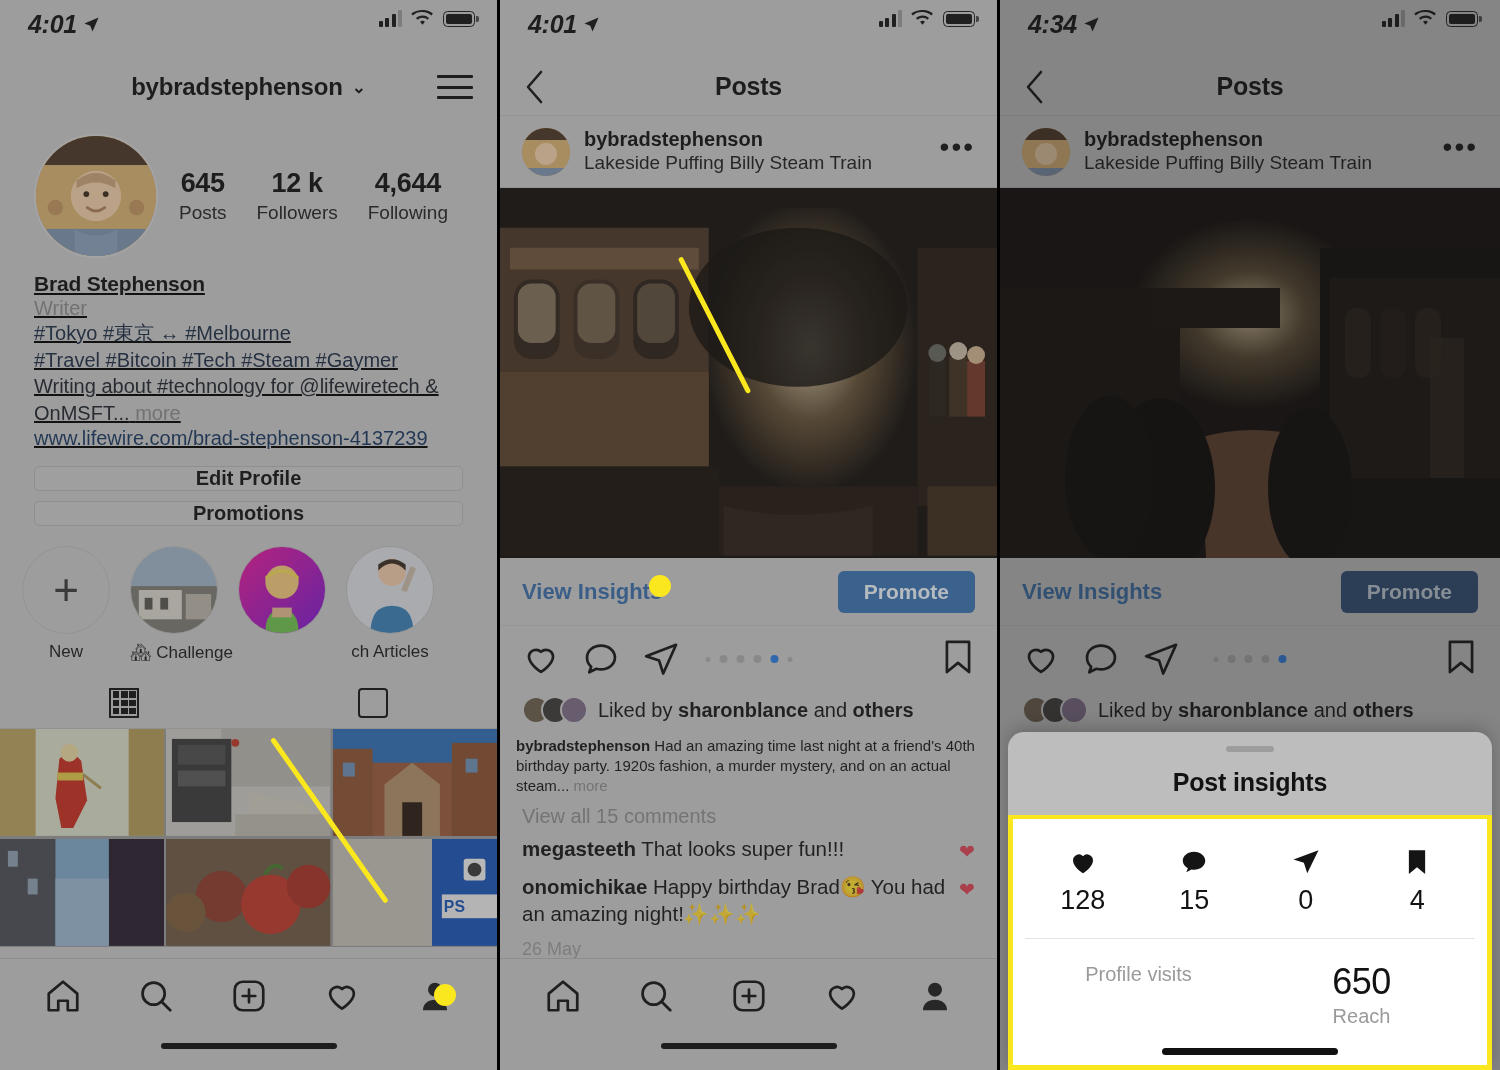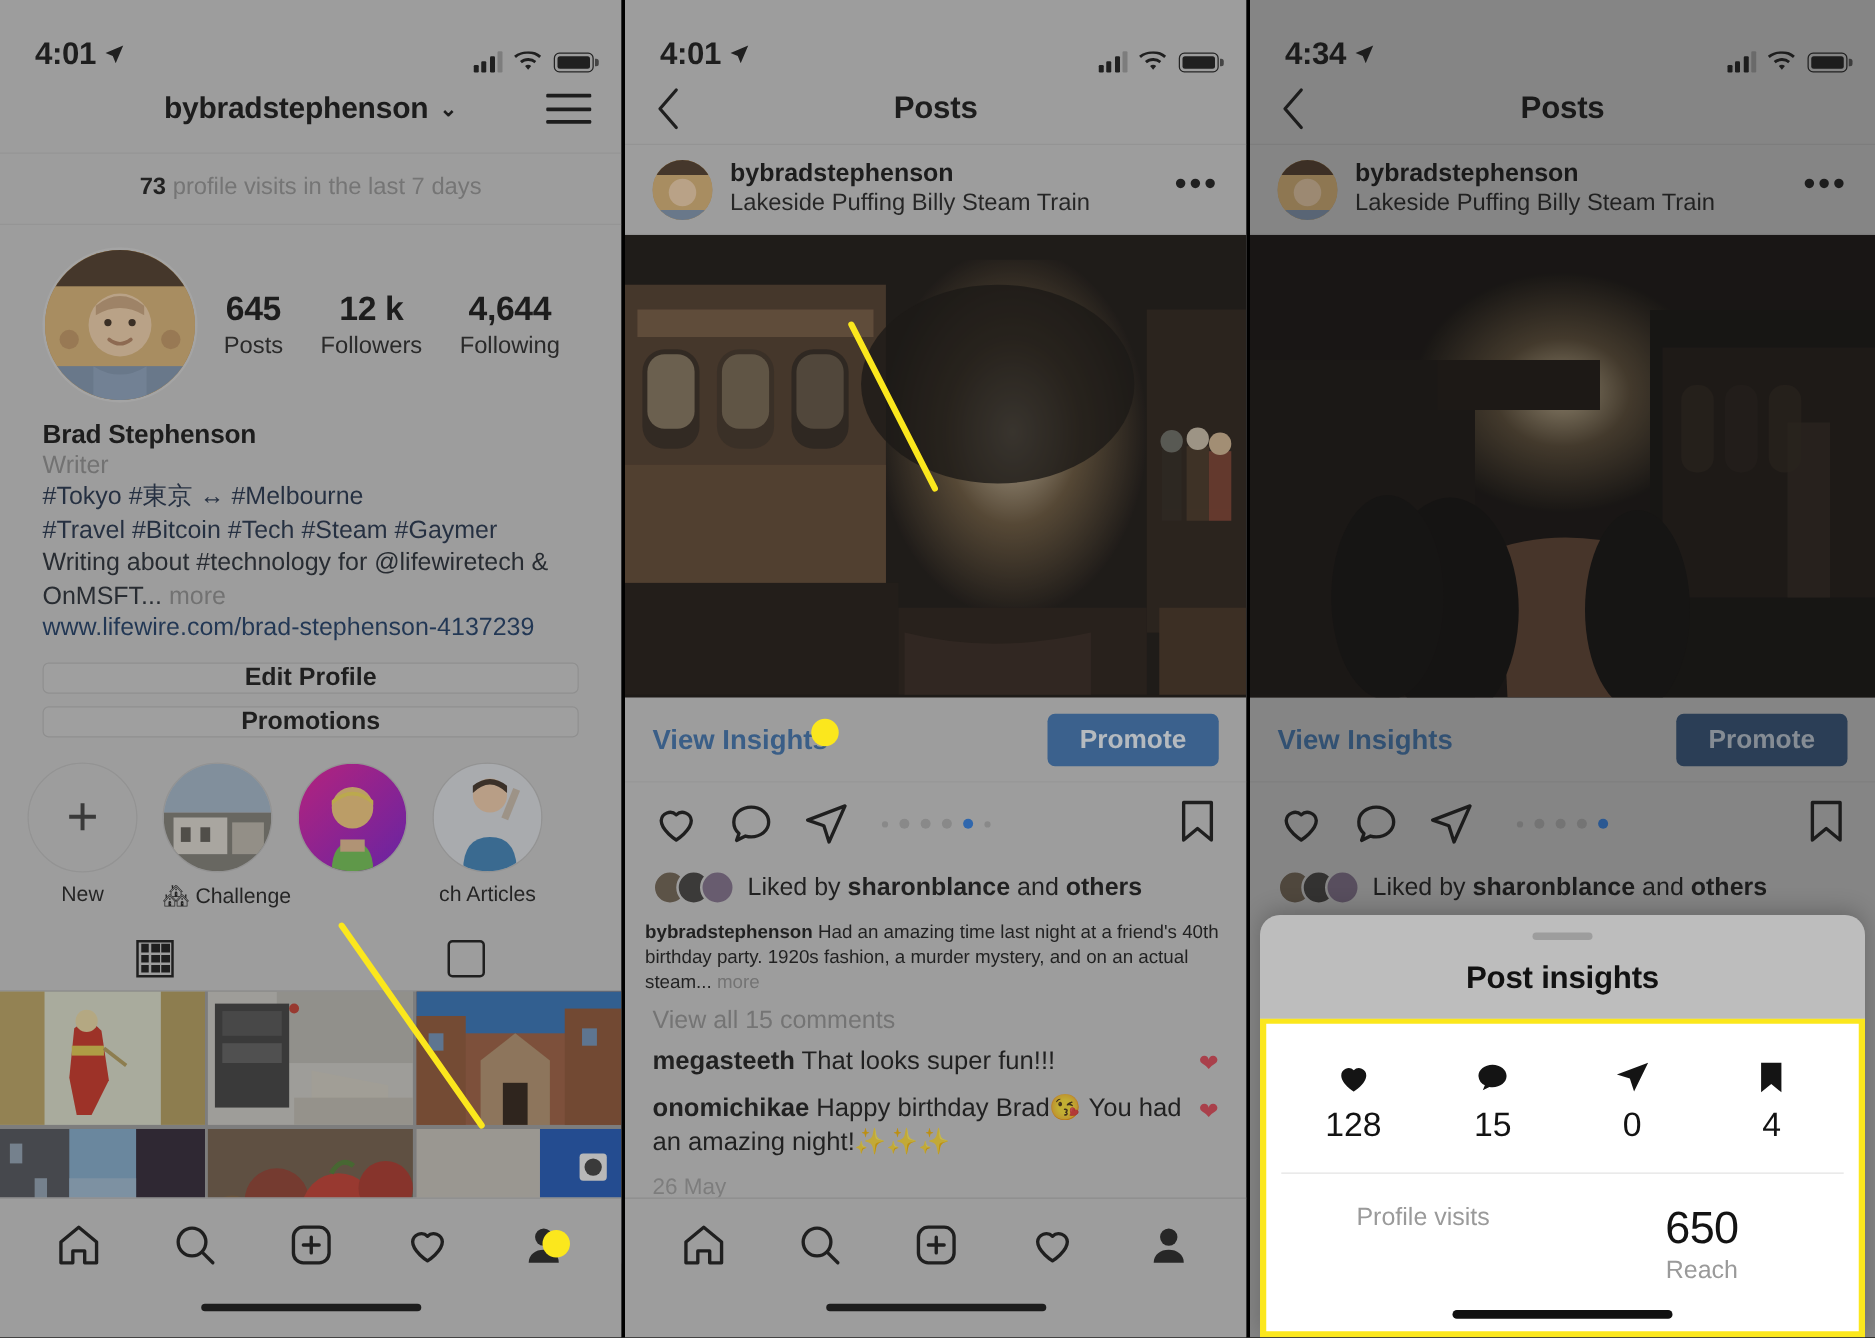"4:01" .statusbar { align-items: flex-end -> flex-start; font-style: none -> italic }
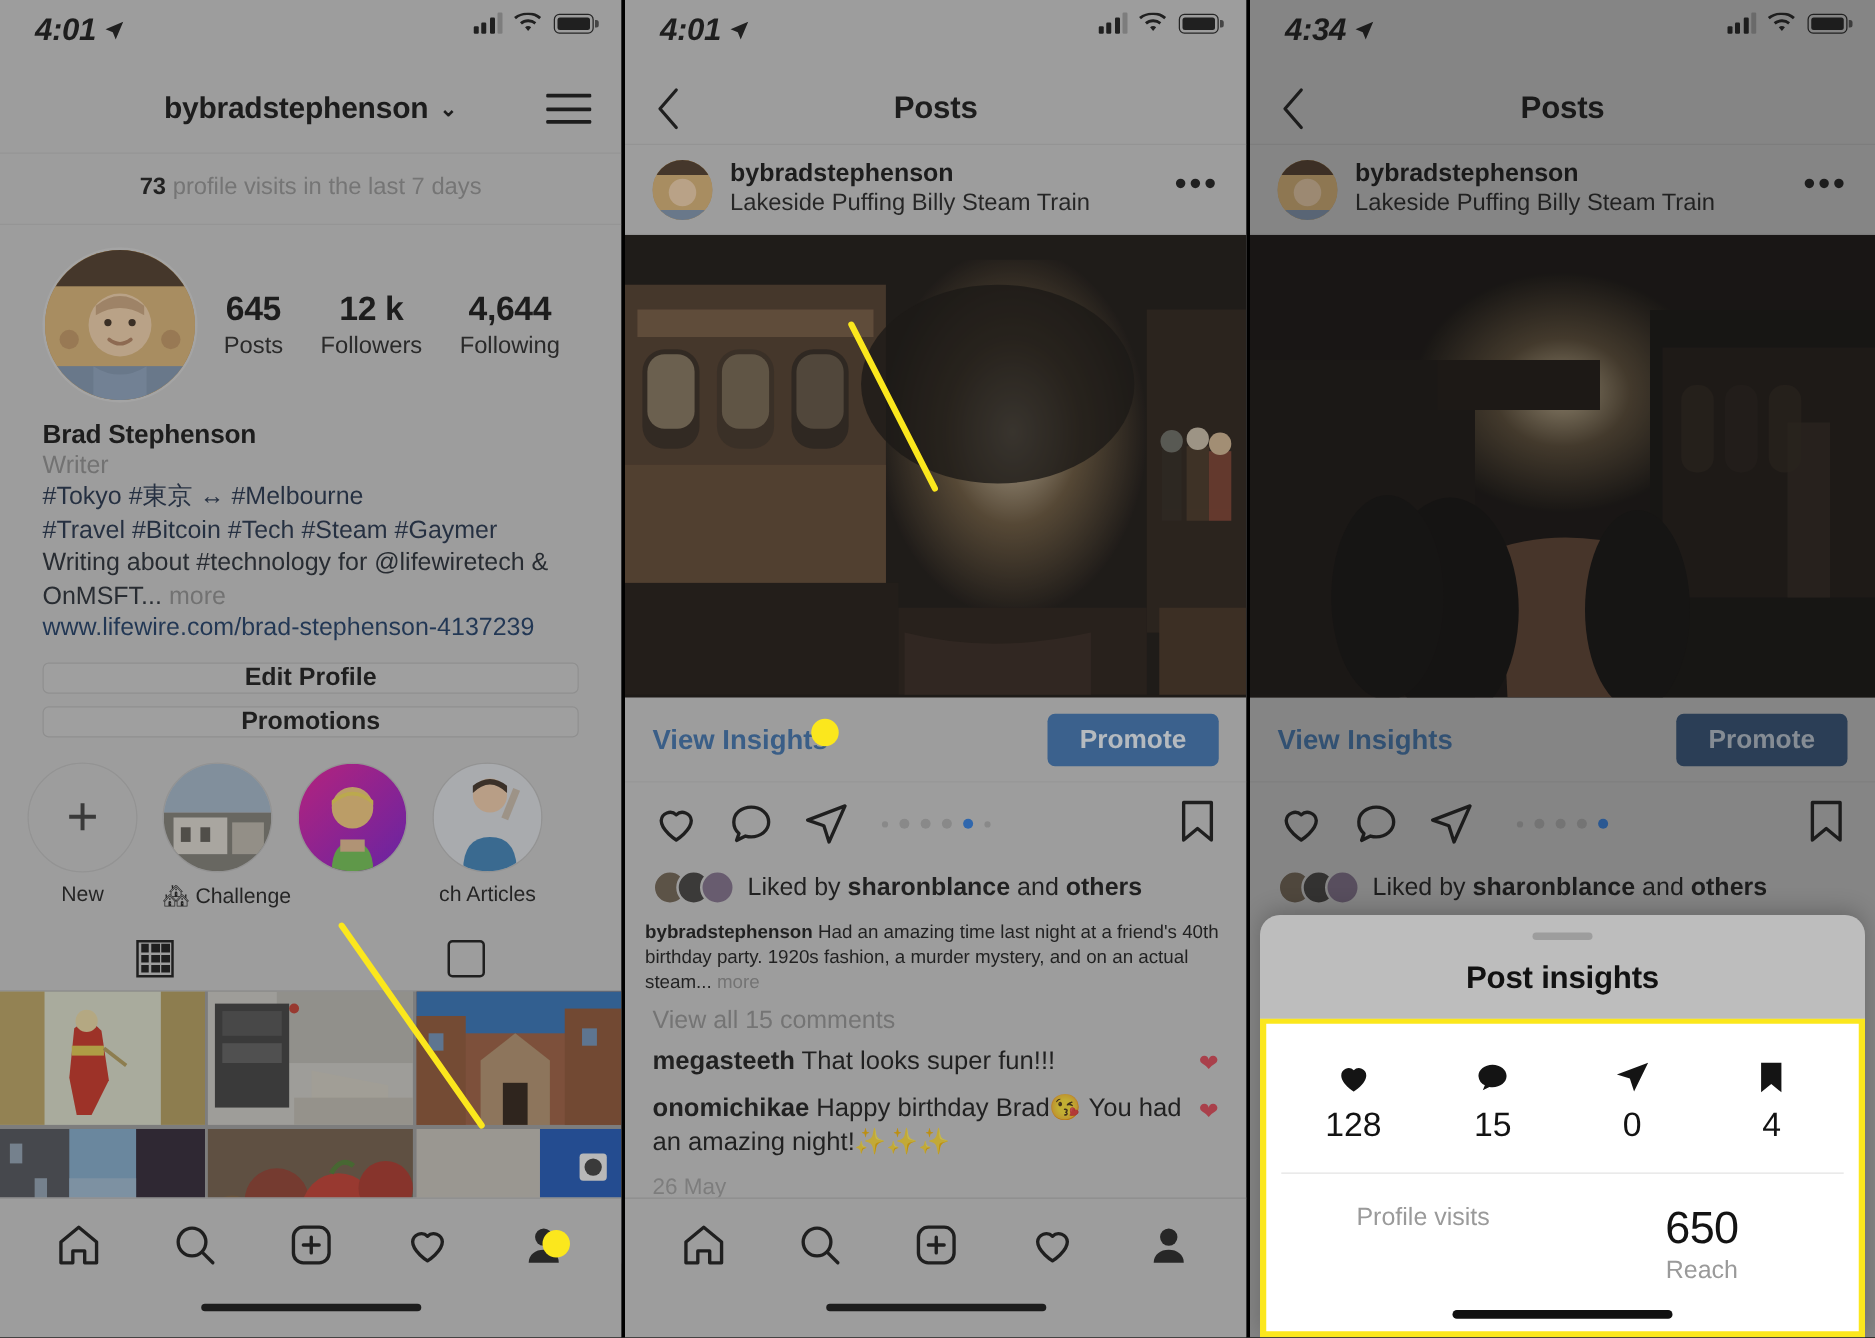"73 profile visits in the" div.visits-row { html: <div> <b>73</b> <span>profile visits in the last 7 days</span> </div> -> none }
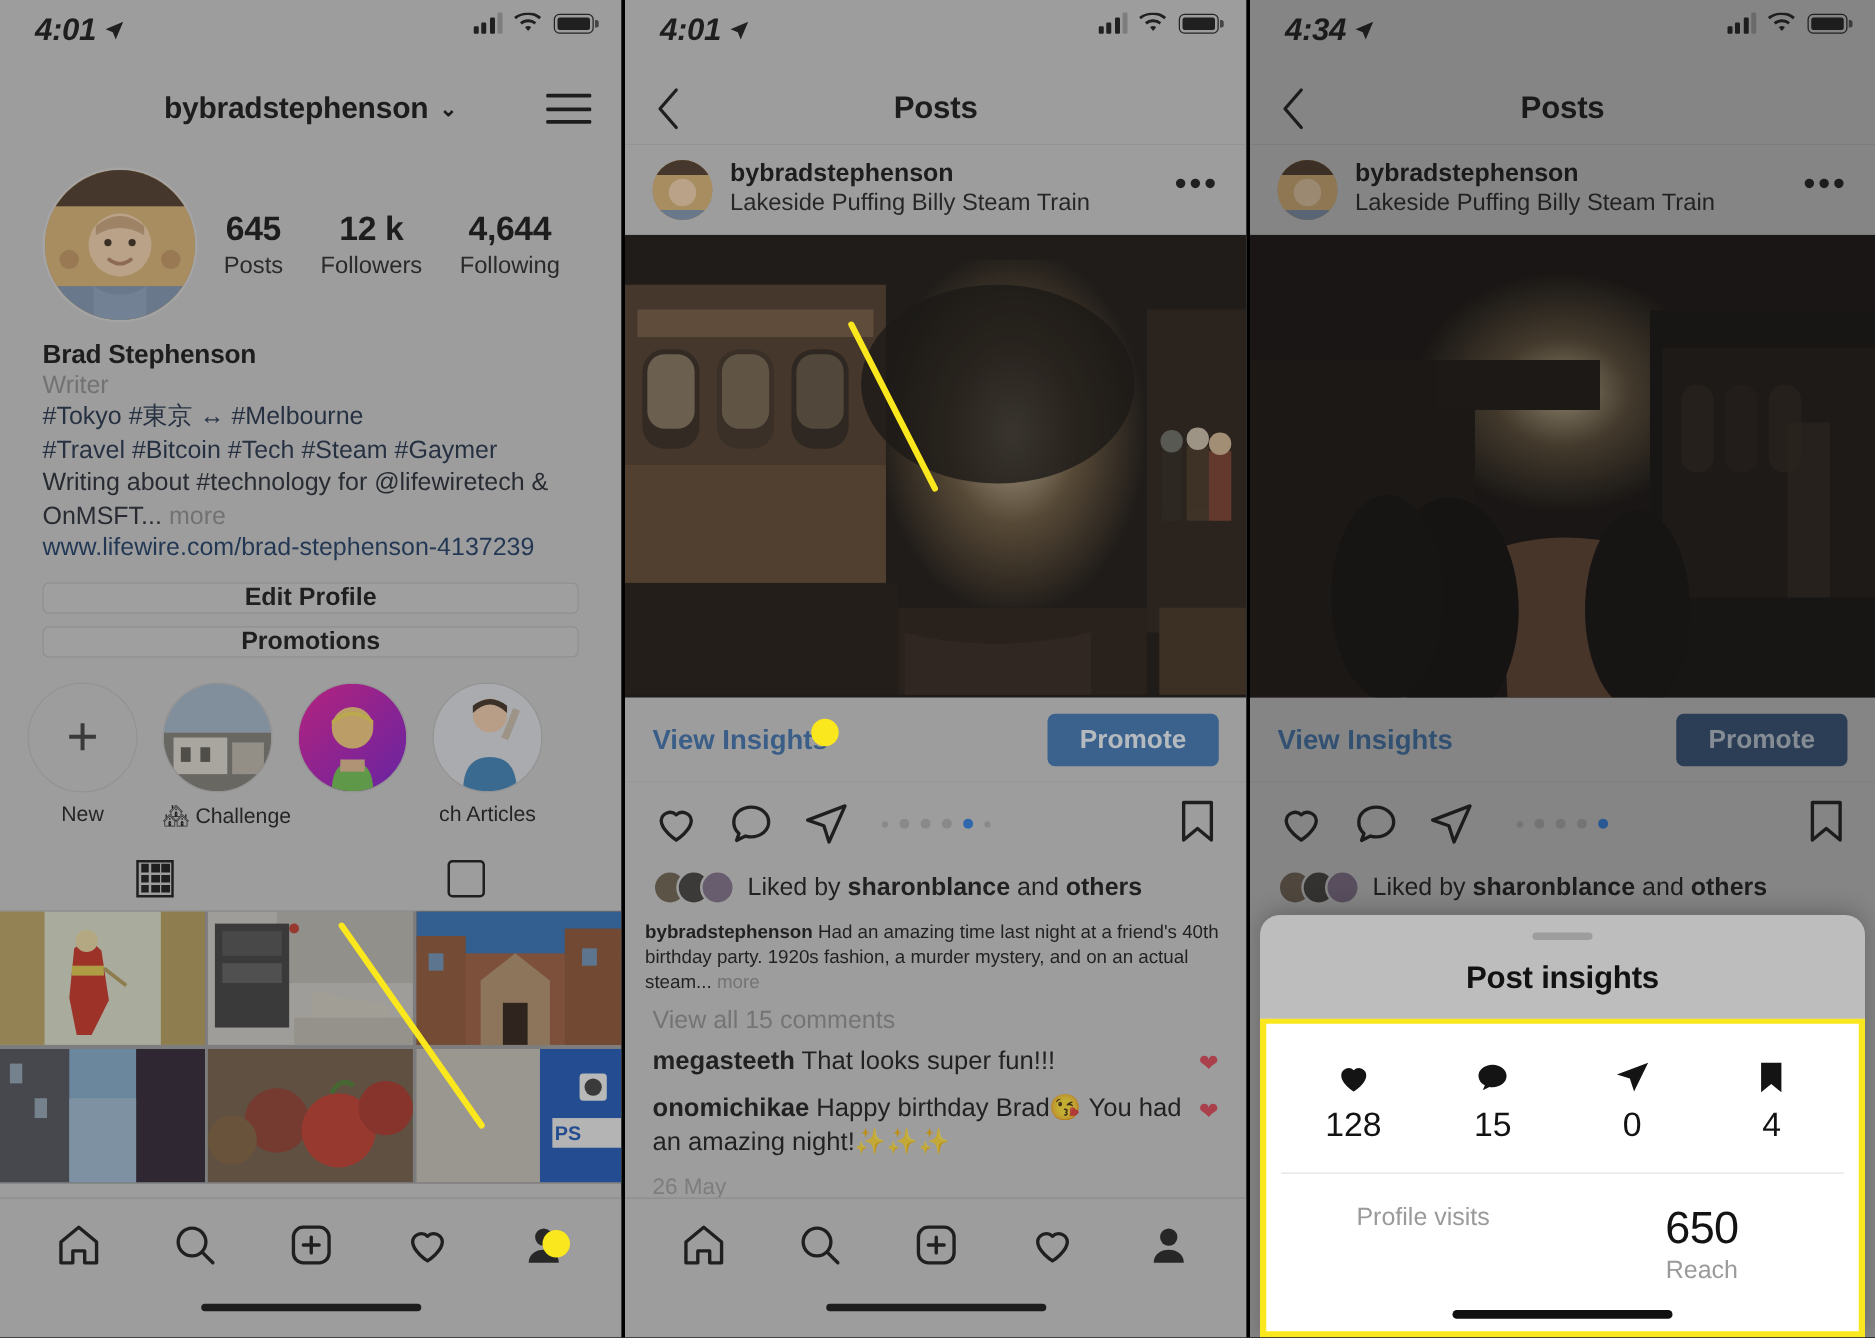"Brad Stephenson" .bio { text-decoration: none -> underline }
